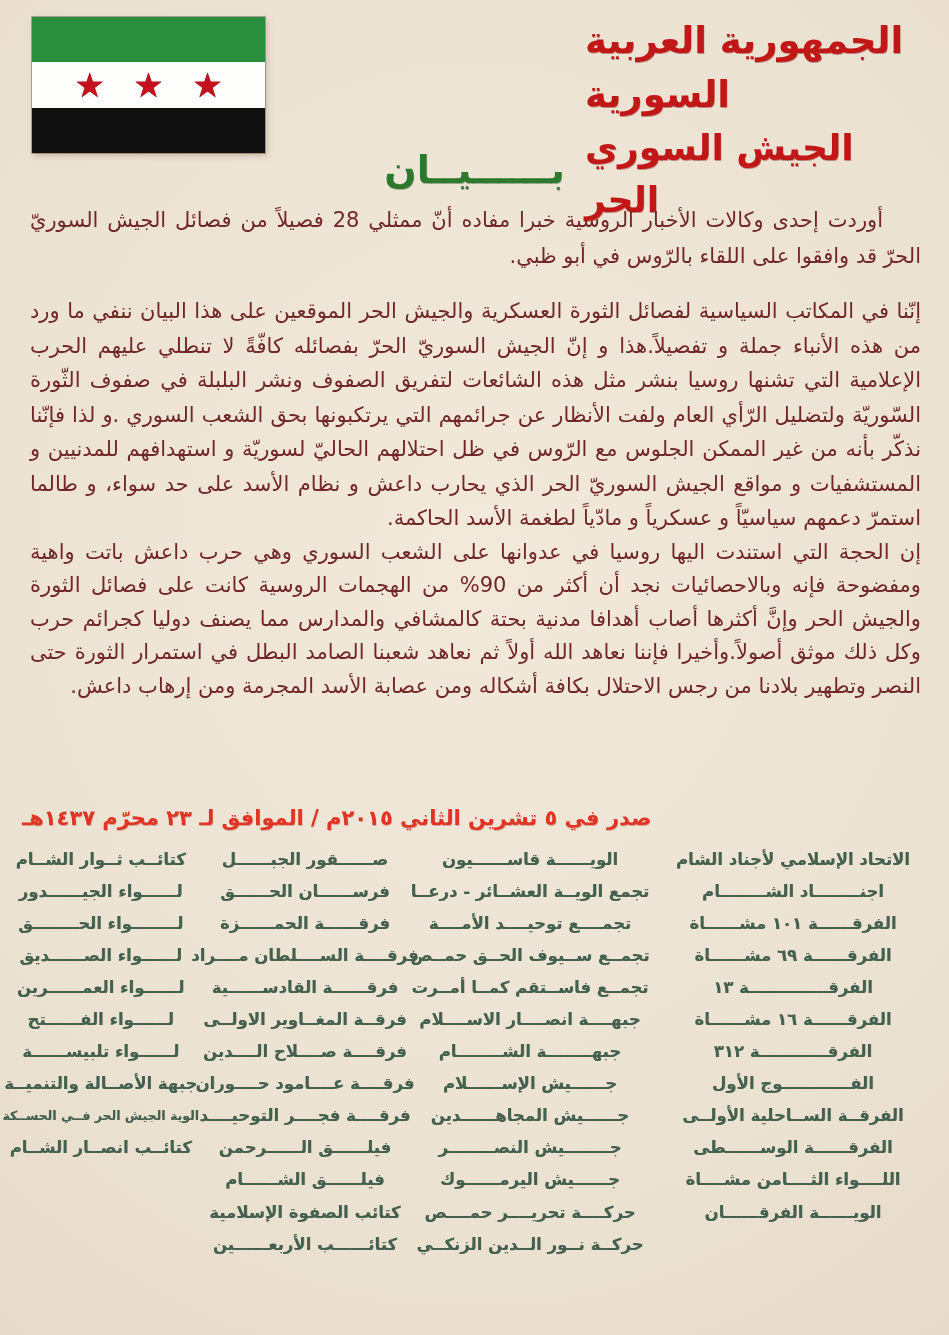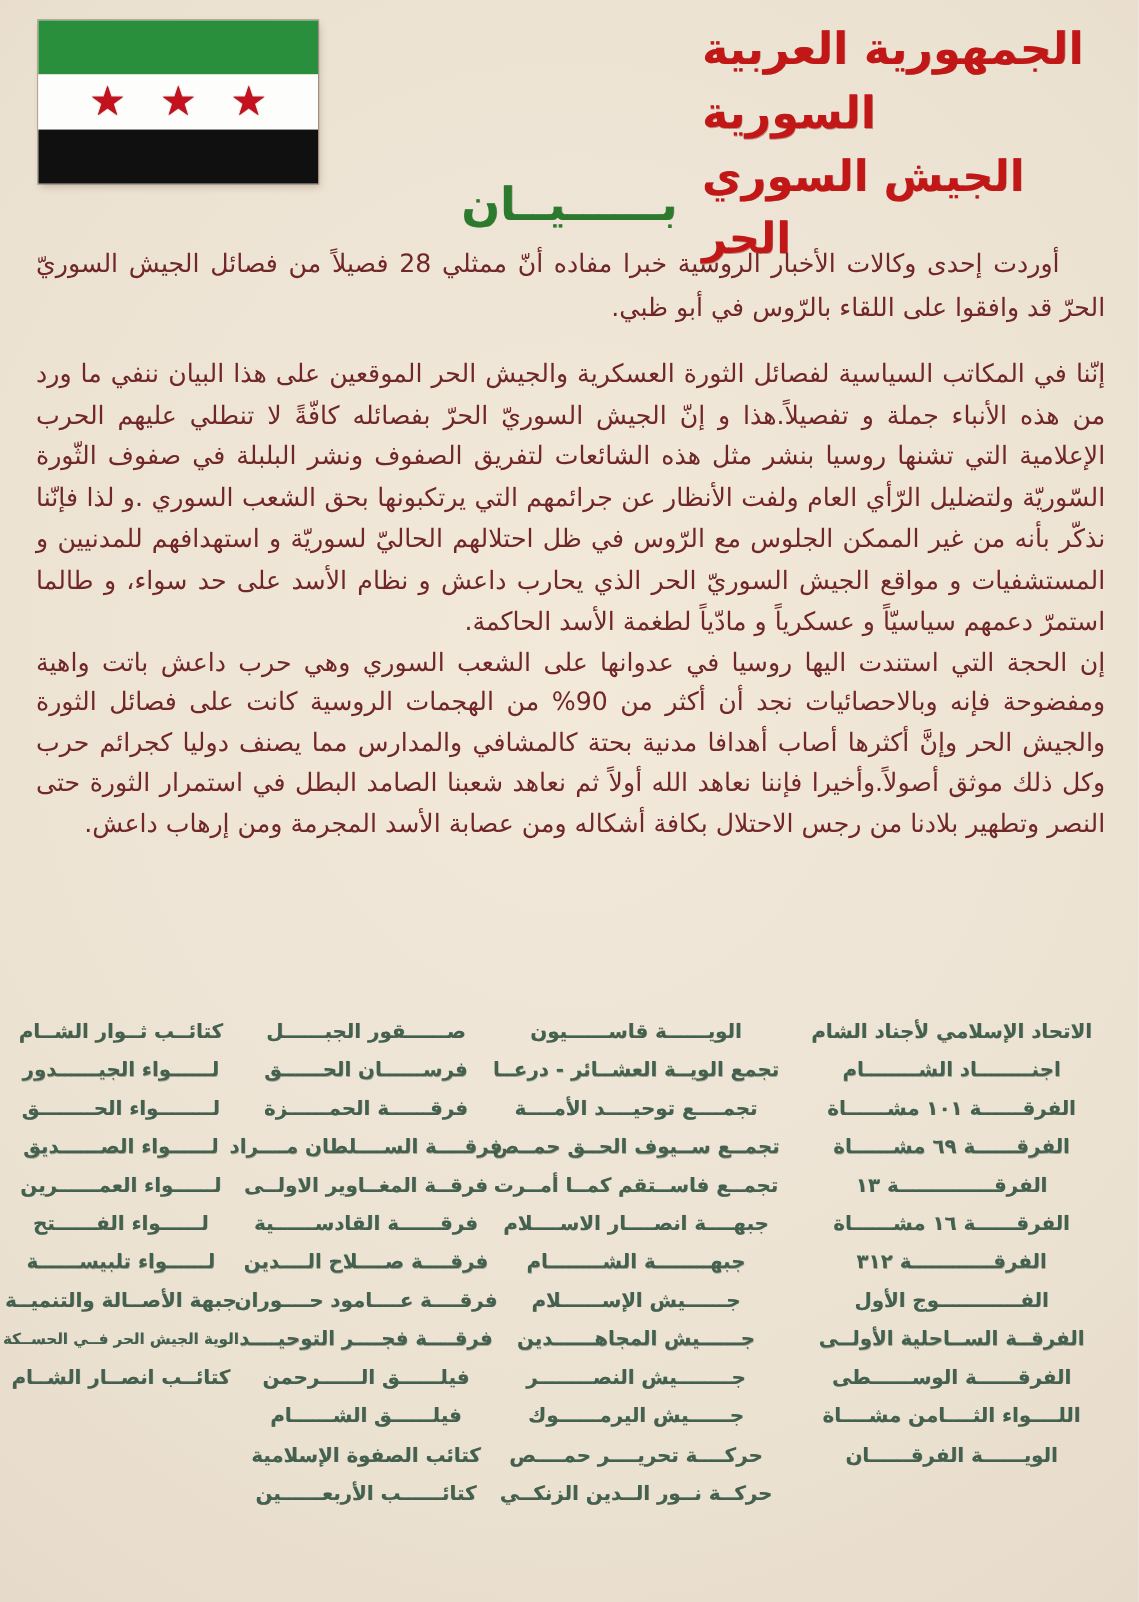"صدر في ٥ تشرين الثاني" div.issued-line { html: none -> <div>صدر في ٥ تشرين الثاني ٢٠١٥م / الموافق لـ ٢٣ محرّم ١٤٣٧هـ</div> }
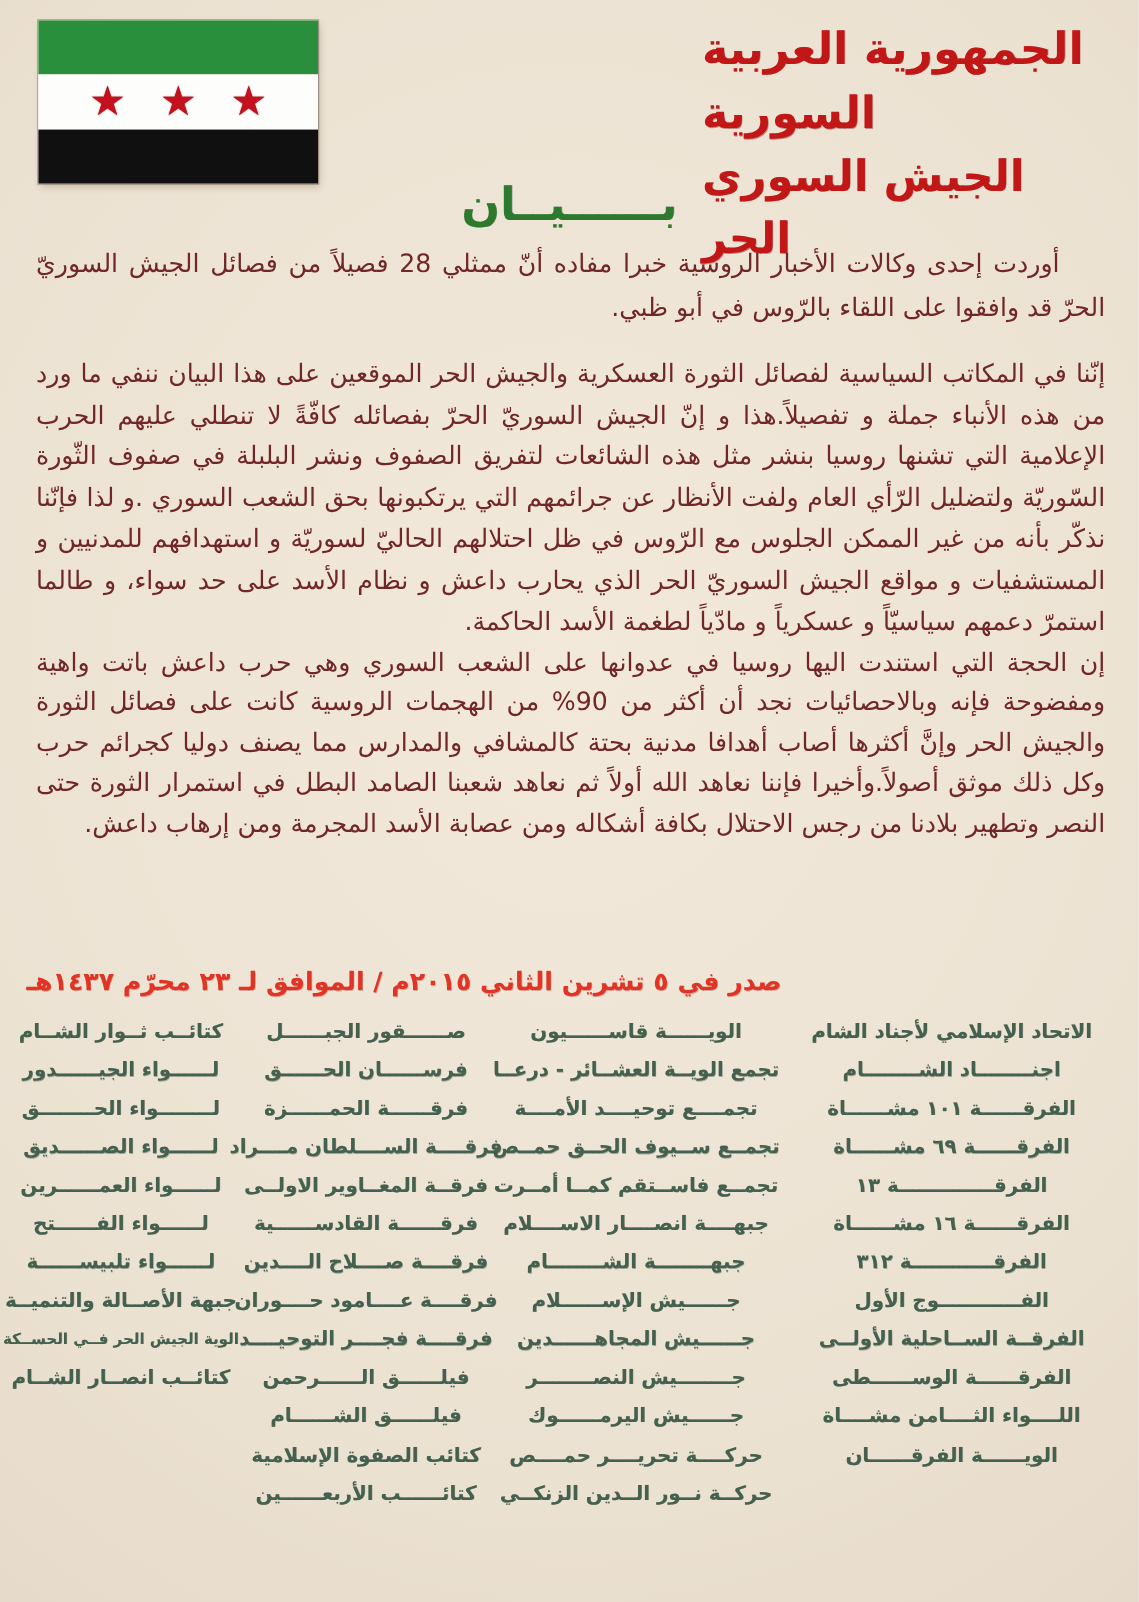"فرقــة المغــاوير الاولــى" div.sig-cell { order: before "فرقــــــة القادســــــية" -> after "فرقــــــة القادســــــية" }
